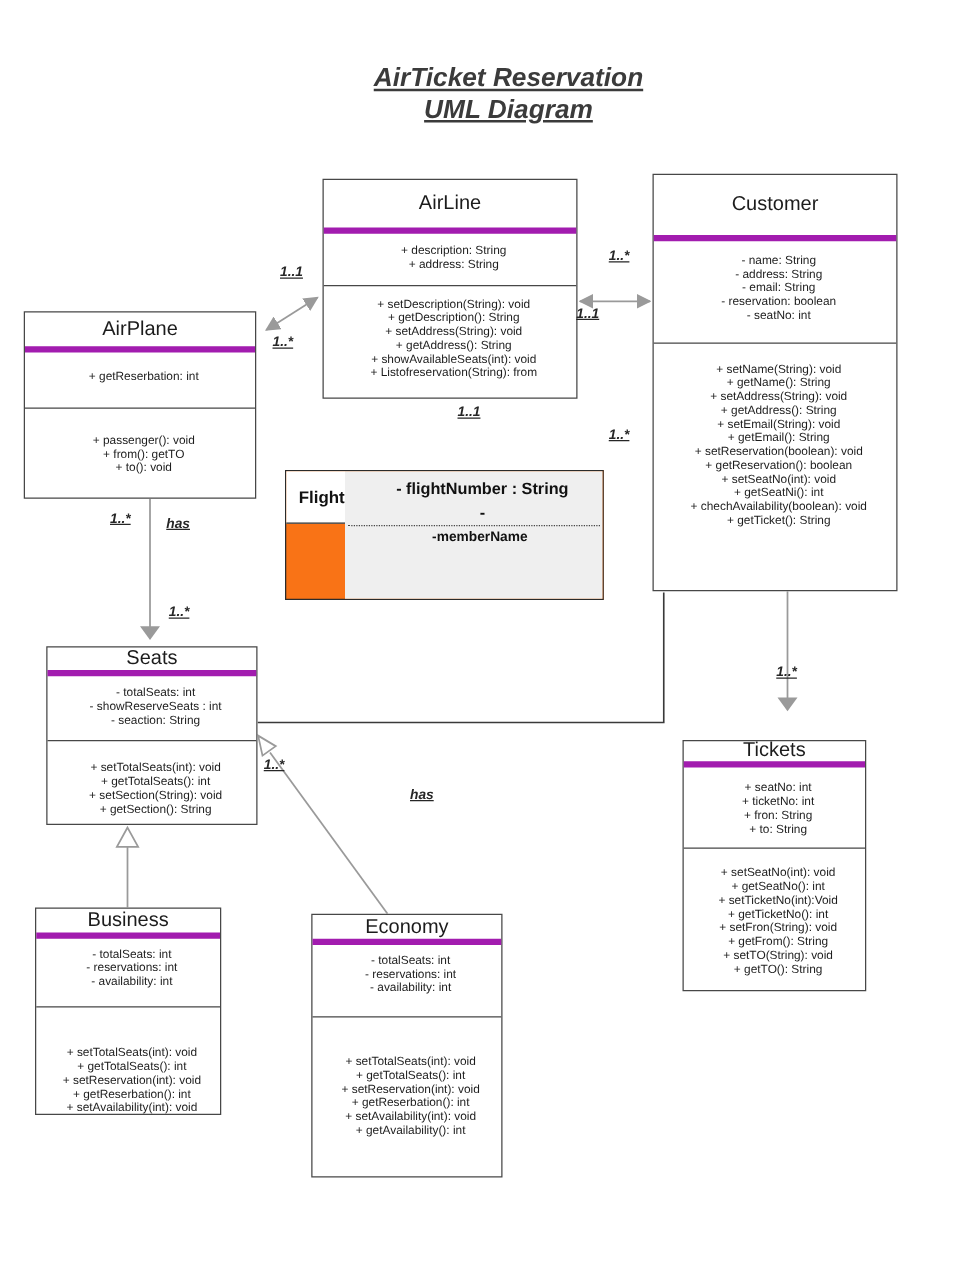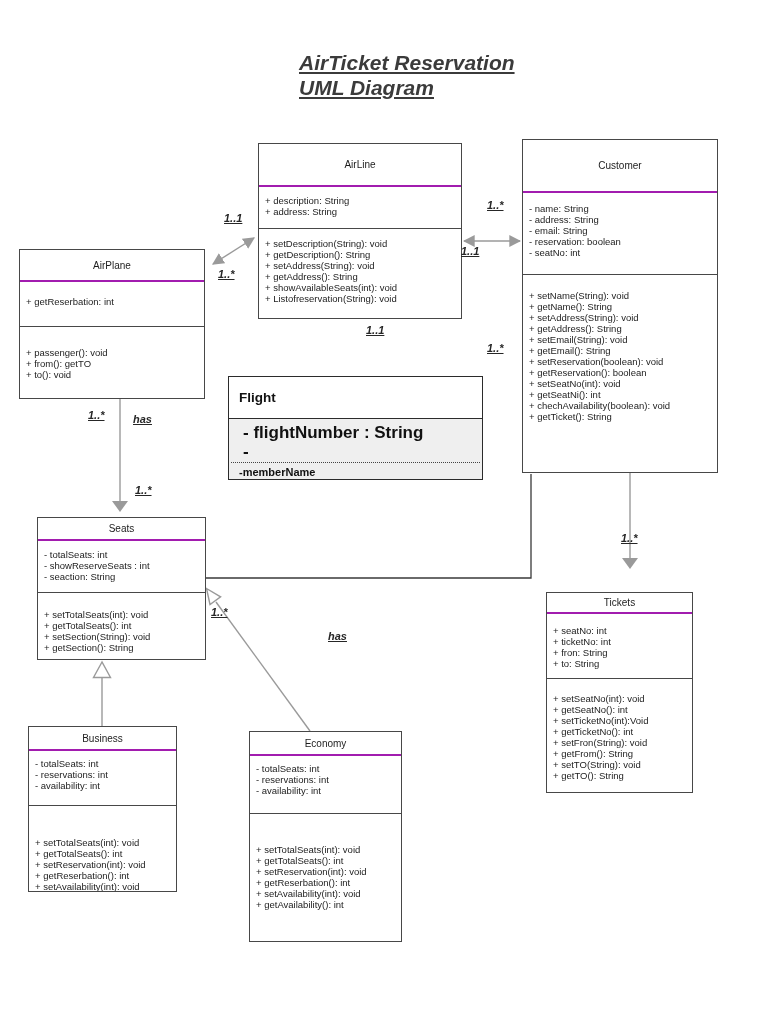"AirTicket Reservation" #page { text-align: none -> center }
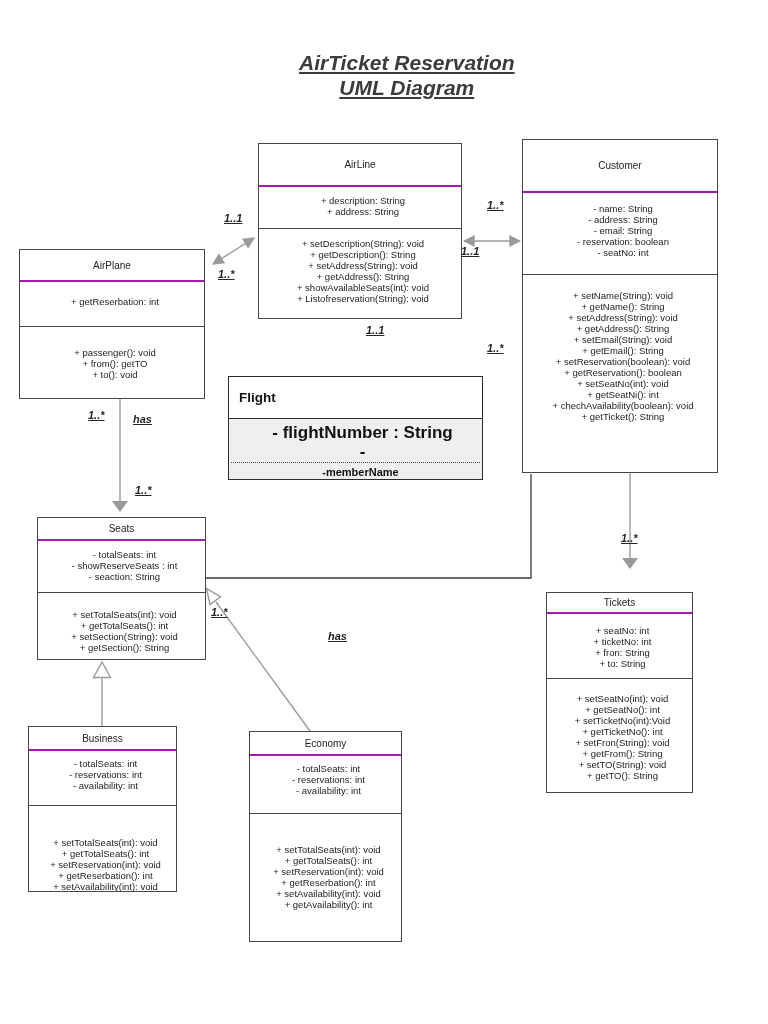"AirLine" .uml-title { border-bottom: 2px solid #a21caf -> 5px solid #a21caf; font-size: 10px -> 16px }
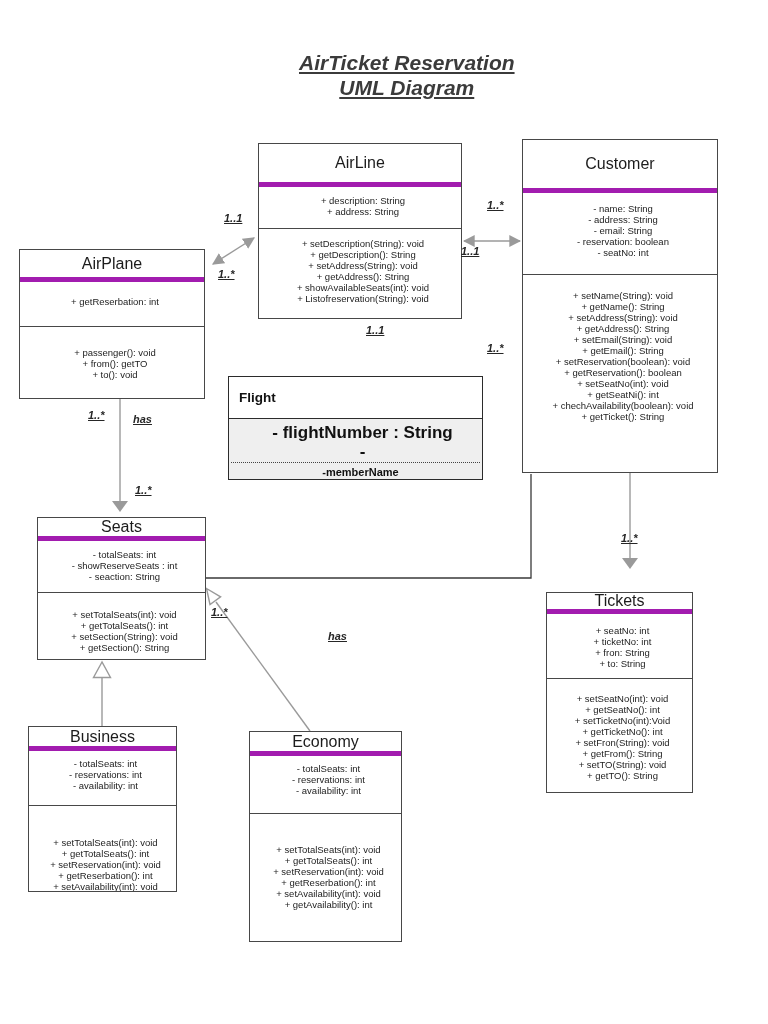"+ Listofreservation(String): void" div.member { text: void -> from }
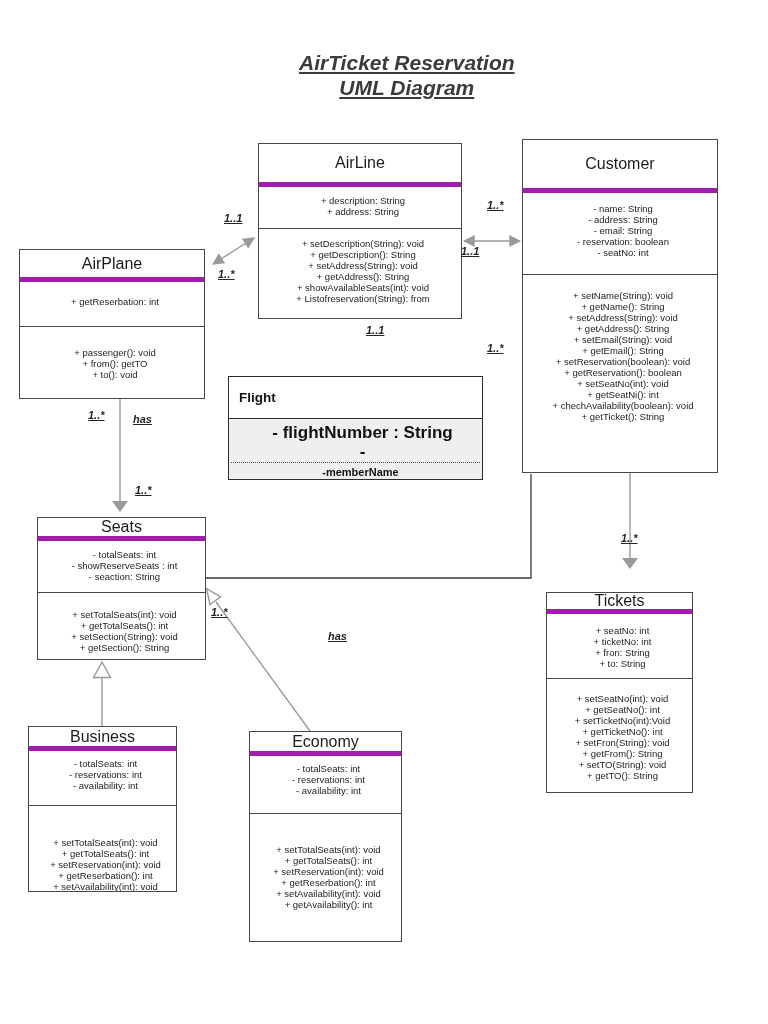"Flight" .flight-box { background: #a3a3a3 -> #f97316; flex-direction: column -> row }
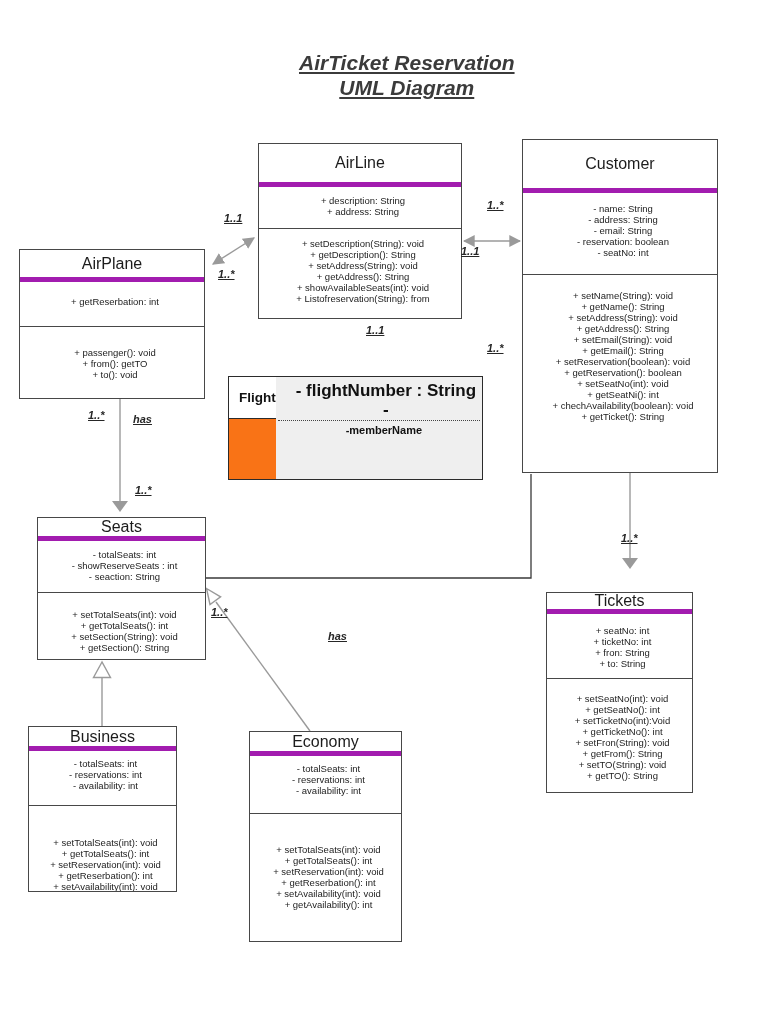"- flightNumber : String" .flight-body .member { font-size: 17px -> 13px }
